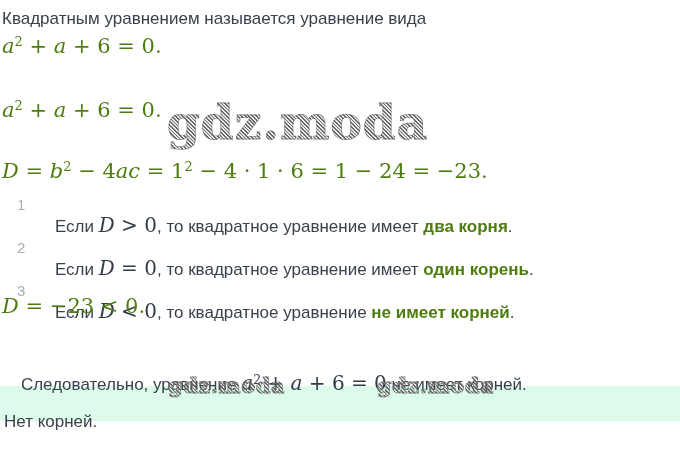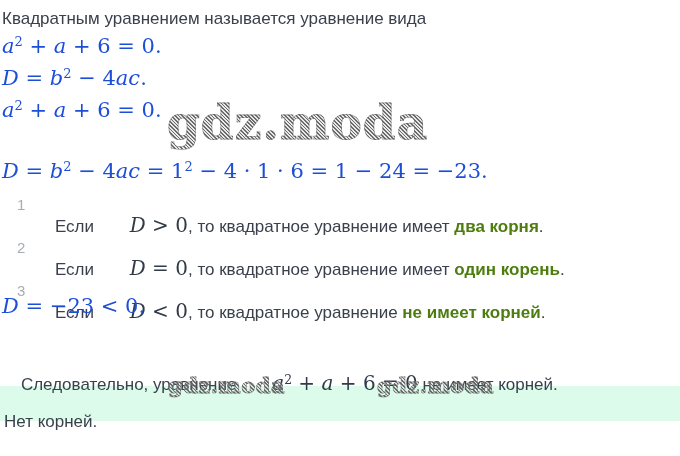"a2 + a + 6" .math { color: #1d4ed8 -> #4d7c0f }
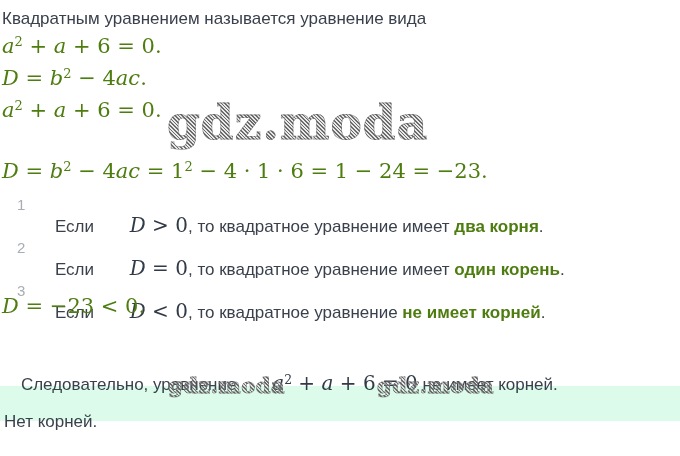"D = b2 − 4ac." div.row { html: <div><span>D</span><span> = </span><span>b</span><span>2</span><span> − 4</span><span>ac</span><span>.</span></div> -> none }
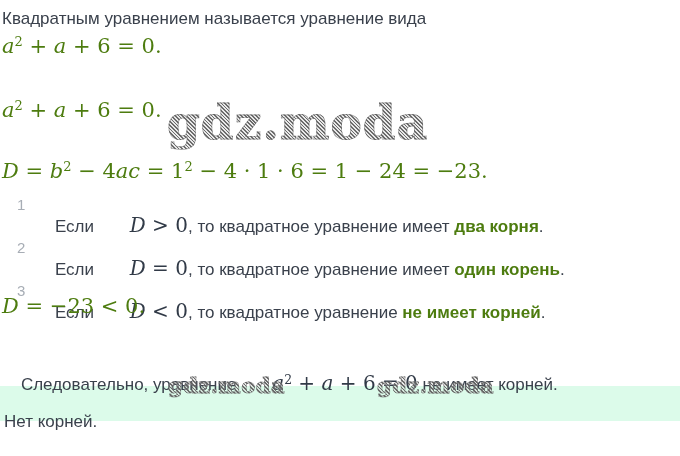"D > 0" .math-inline { margin-left: 31px -> none }
